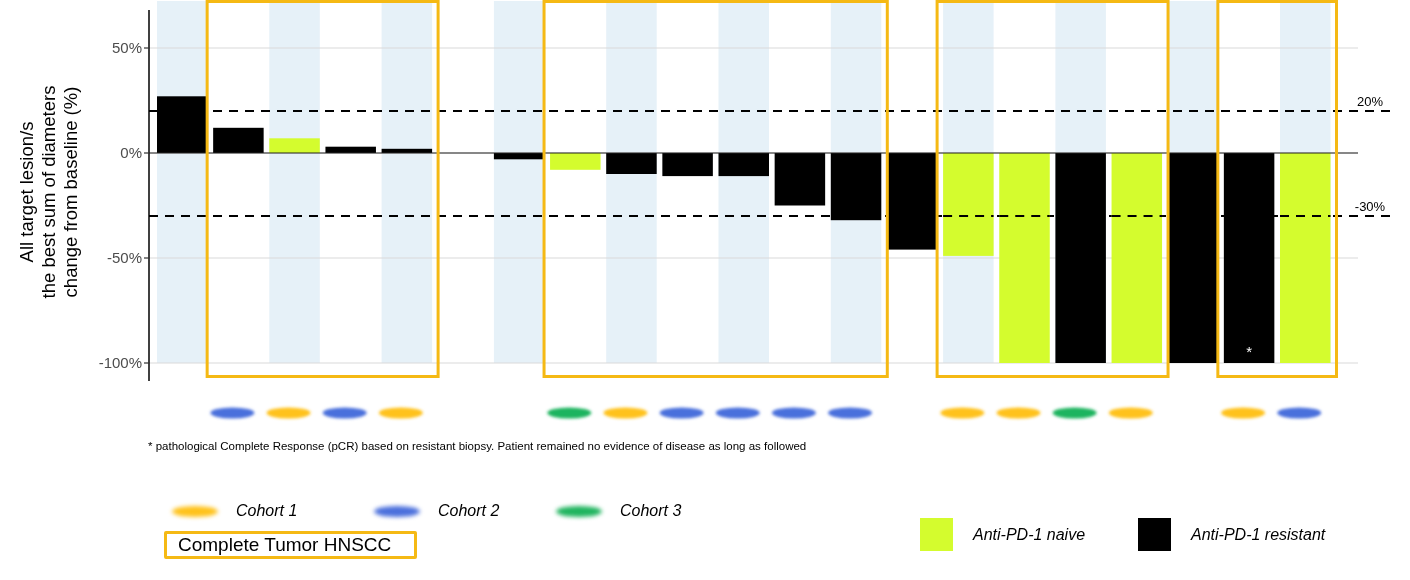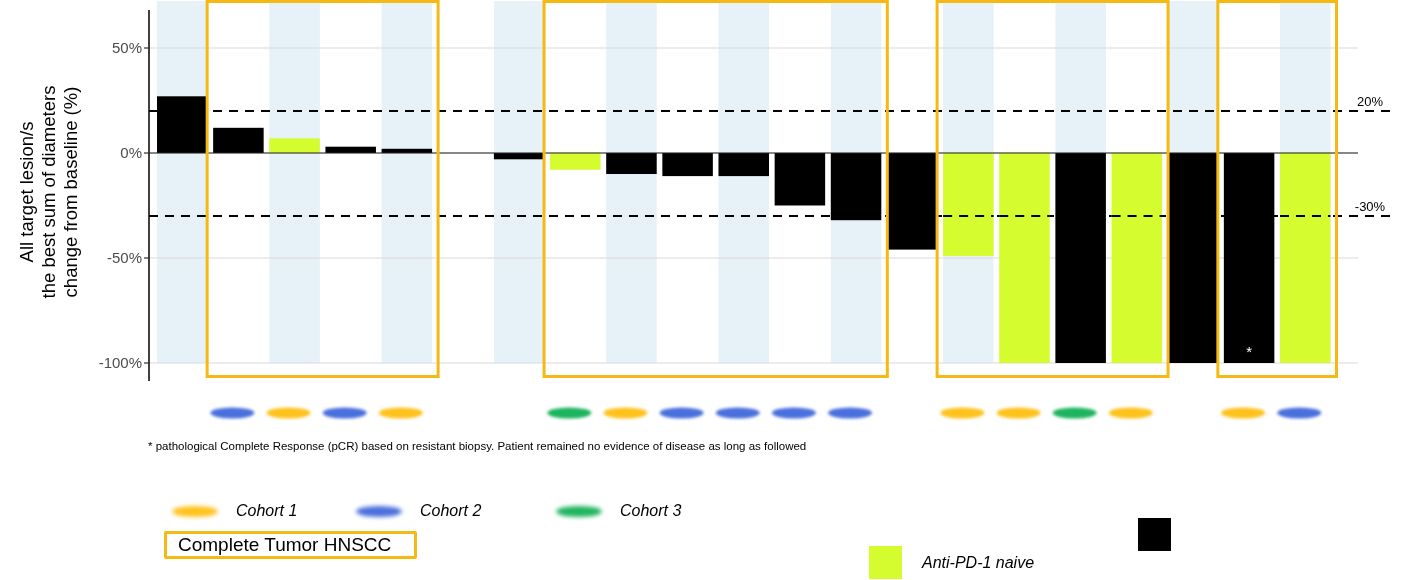"Cohort 2" div.legend-cohort { left: 356px -> 374px }
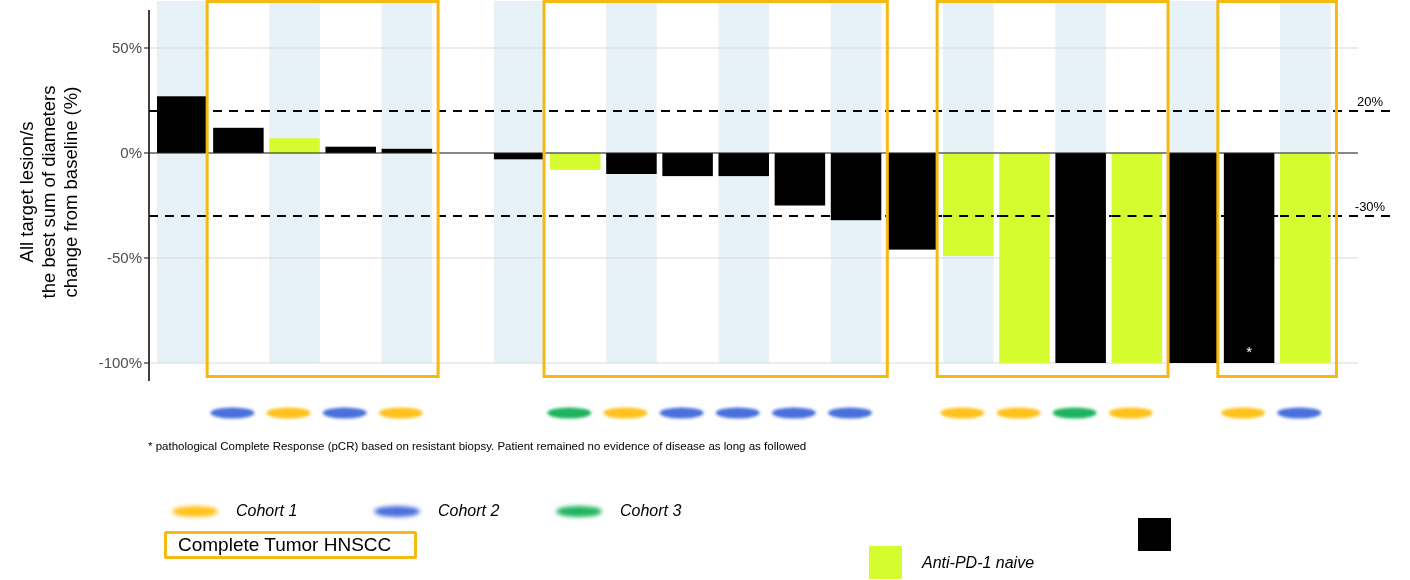"Anti-PD-1 naive" div.legend-treat { left: 869px -> 920px; margin-top: 28px -> none }
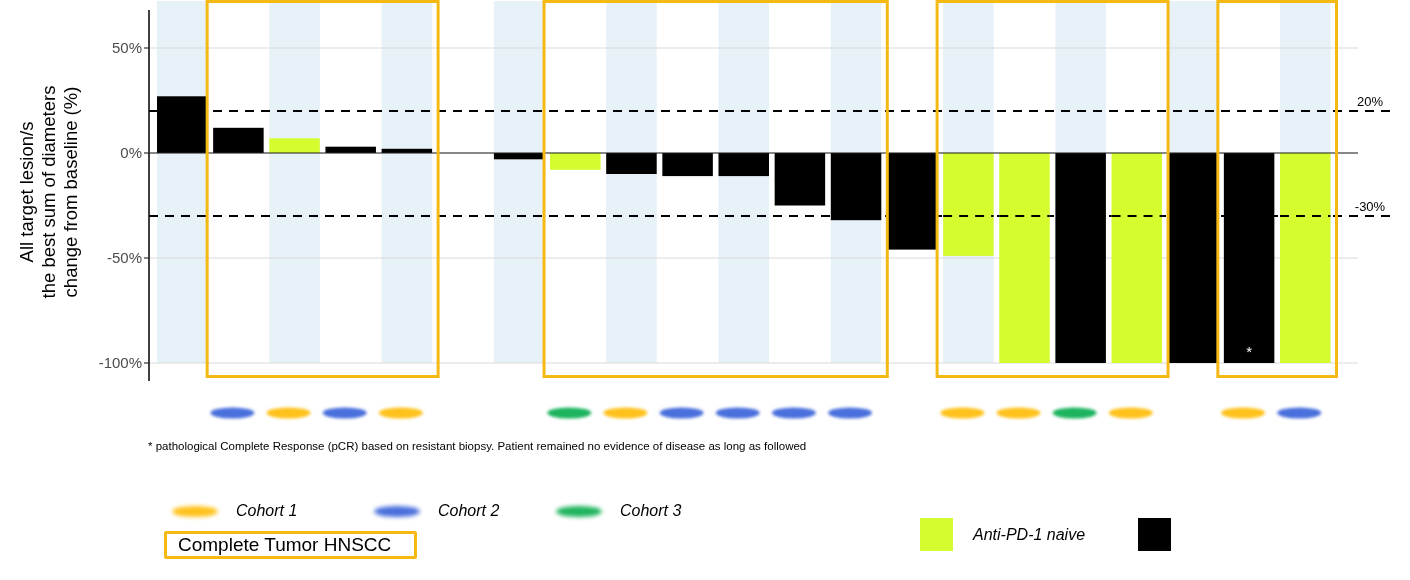"Anti-PD-1 resistant" span.legend-text { html: none -> <span>Anti-PD-1 resistant</span> }
